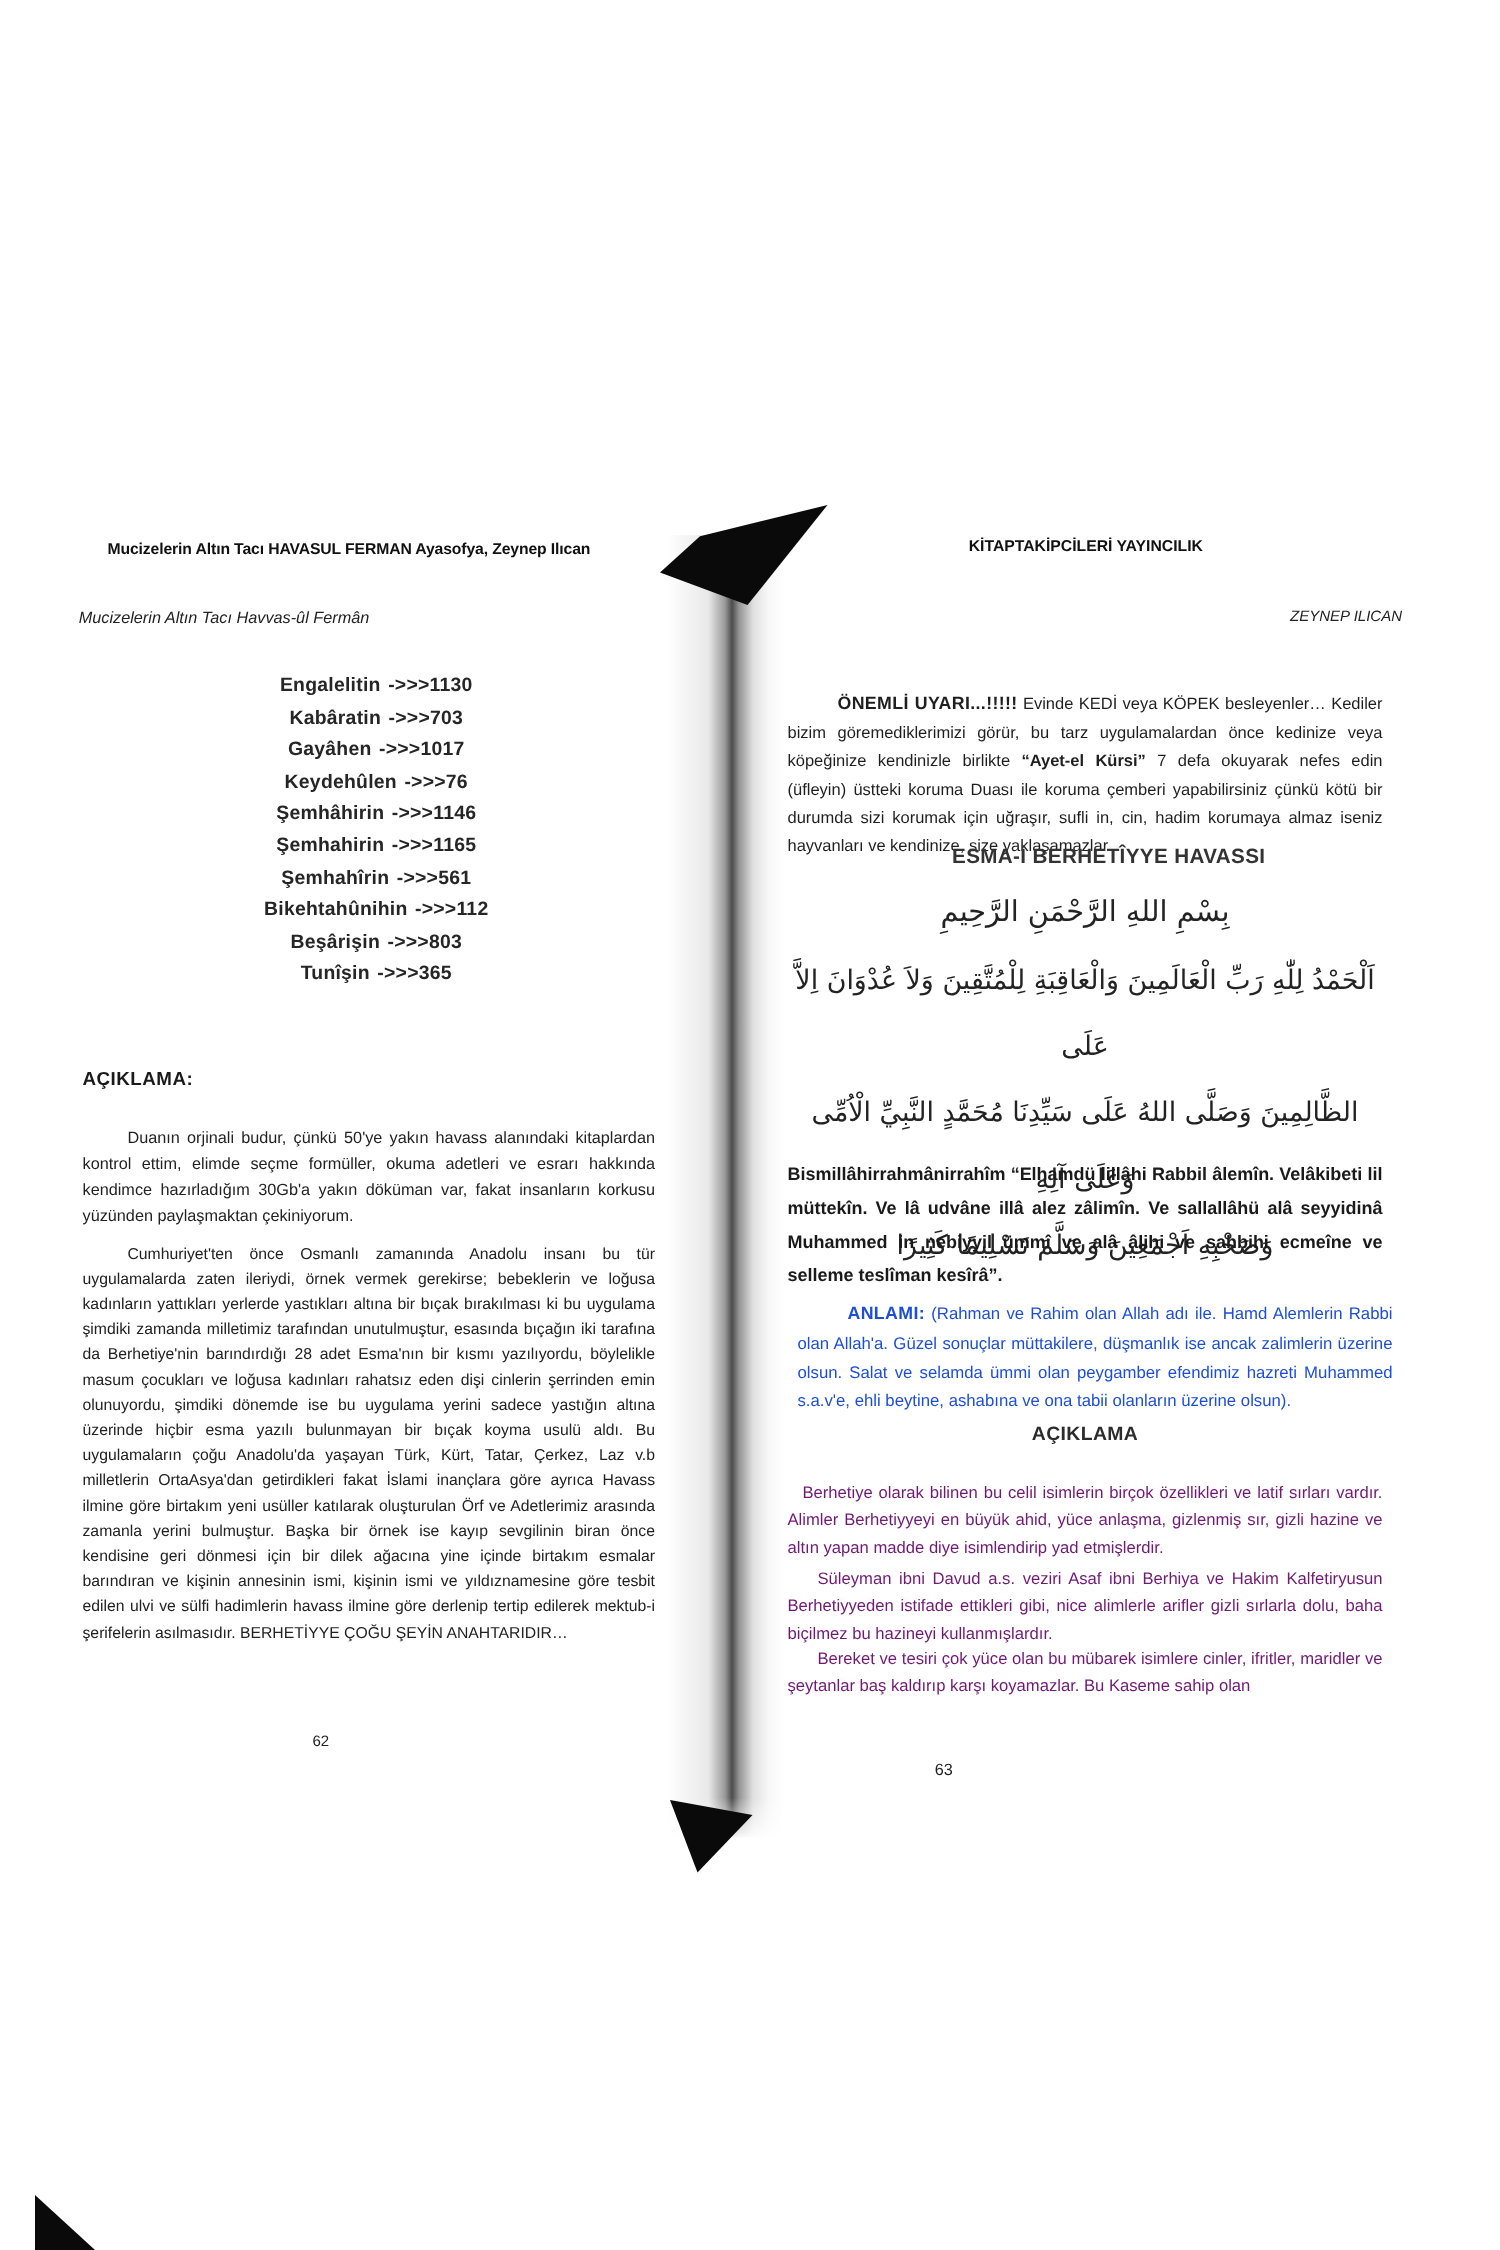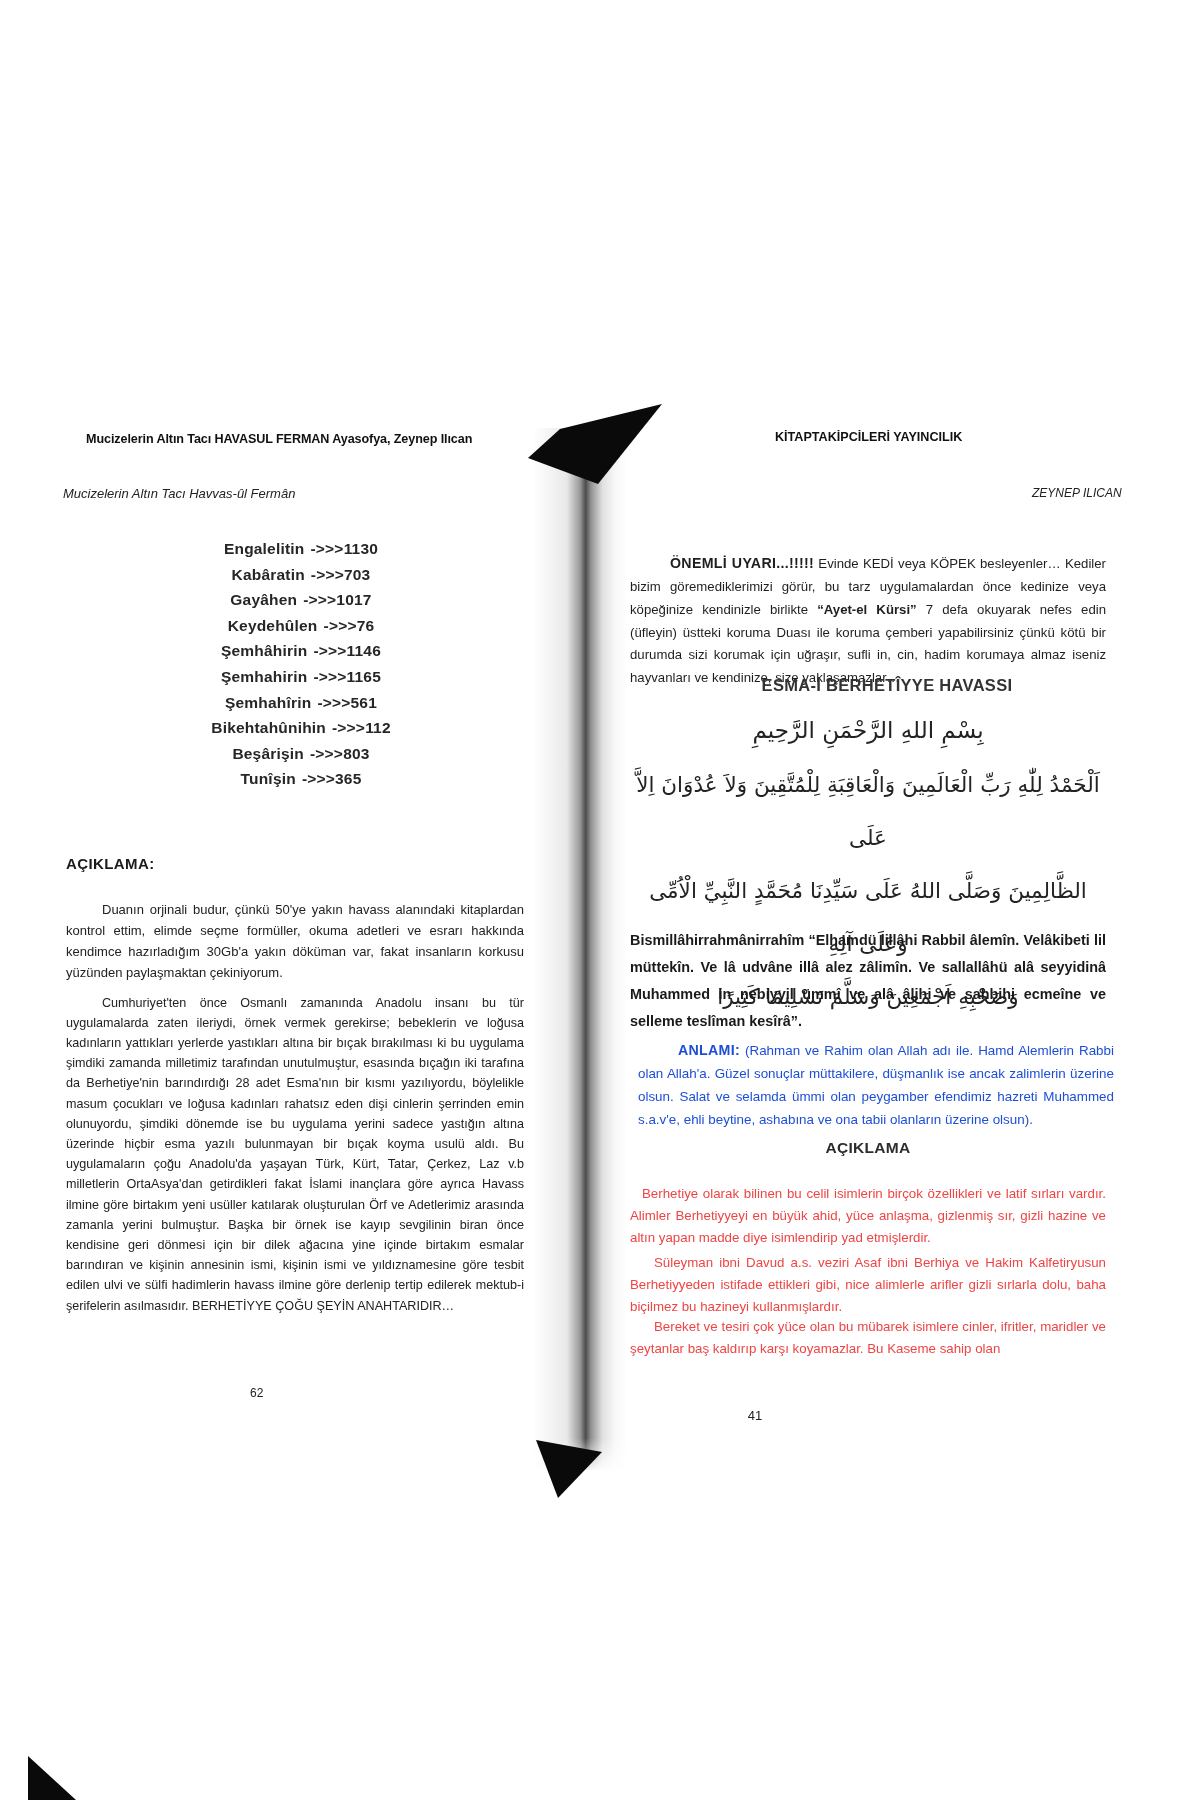"Berhetiye olarak bilinen bu celil" .rp-p { color: #ef4444 -> #701a75 }
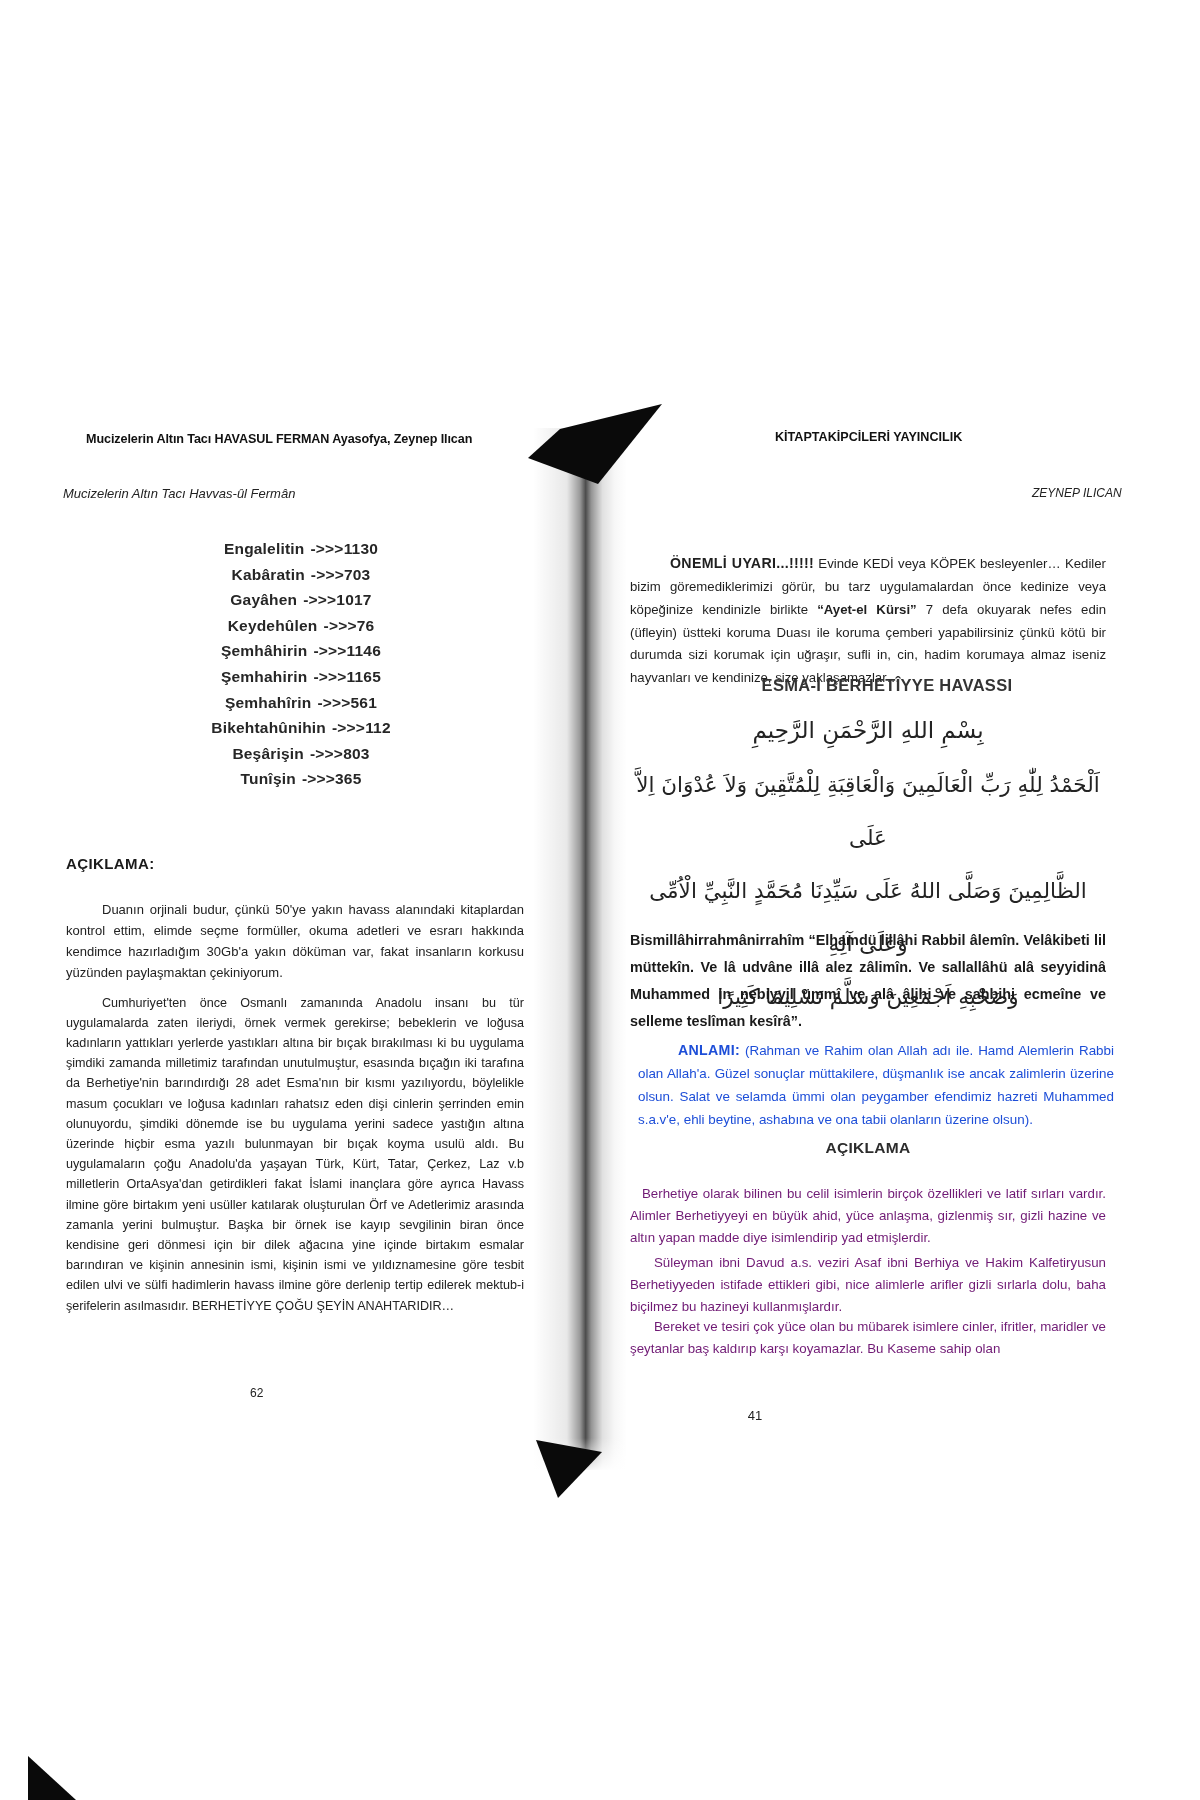"41" div.abs { text: 41 -> 63 }
